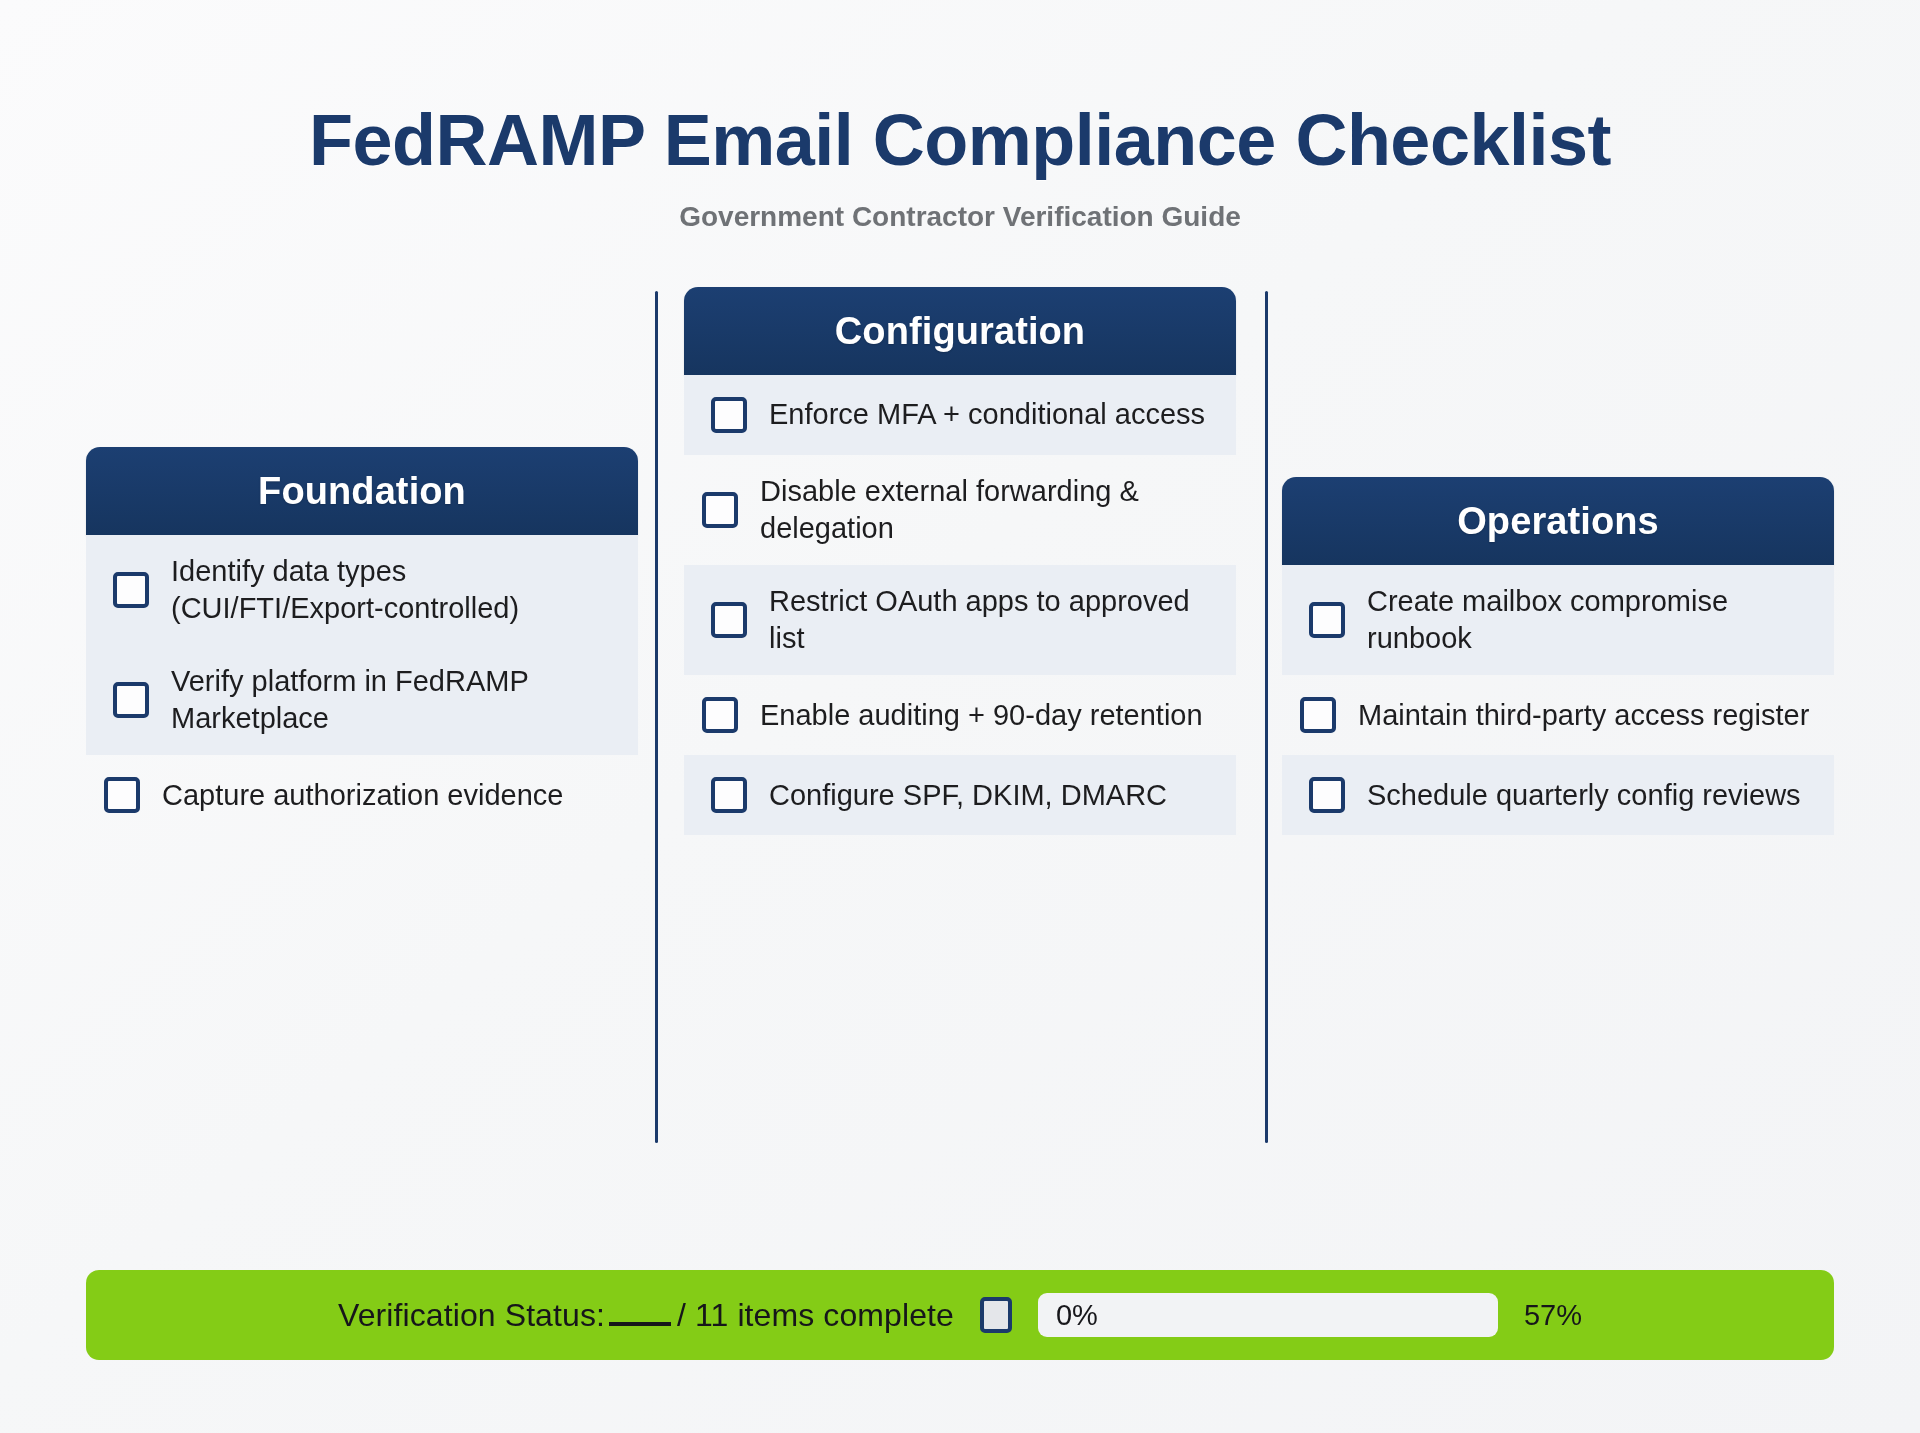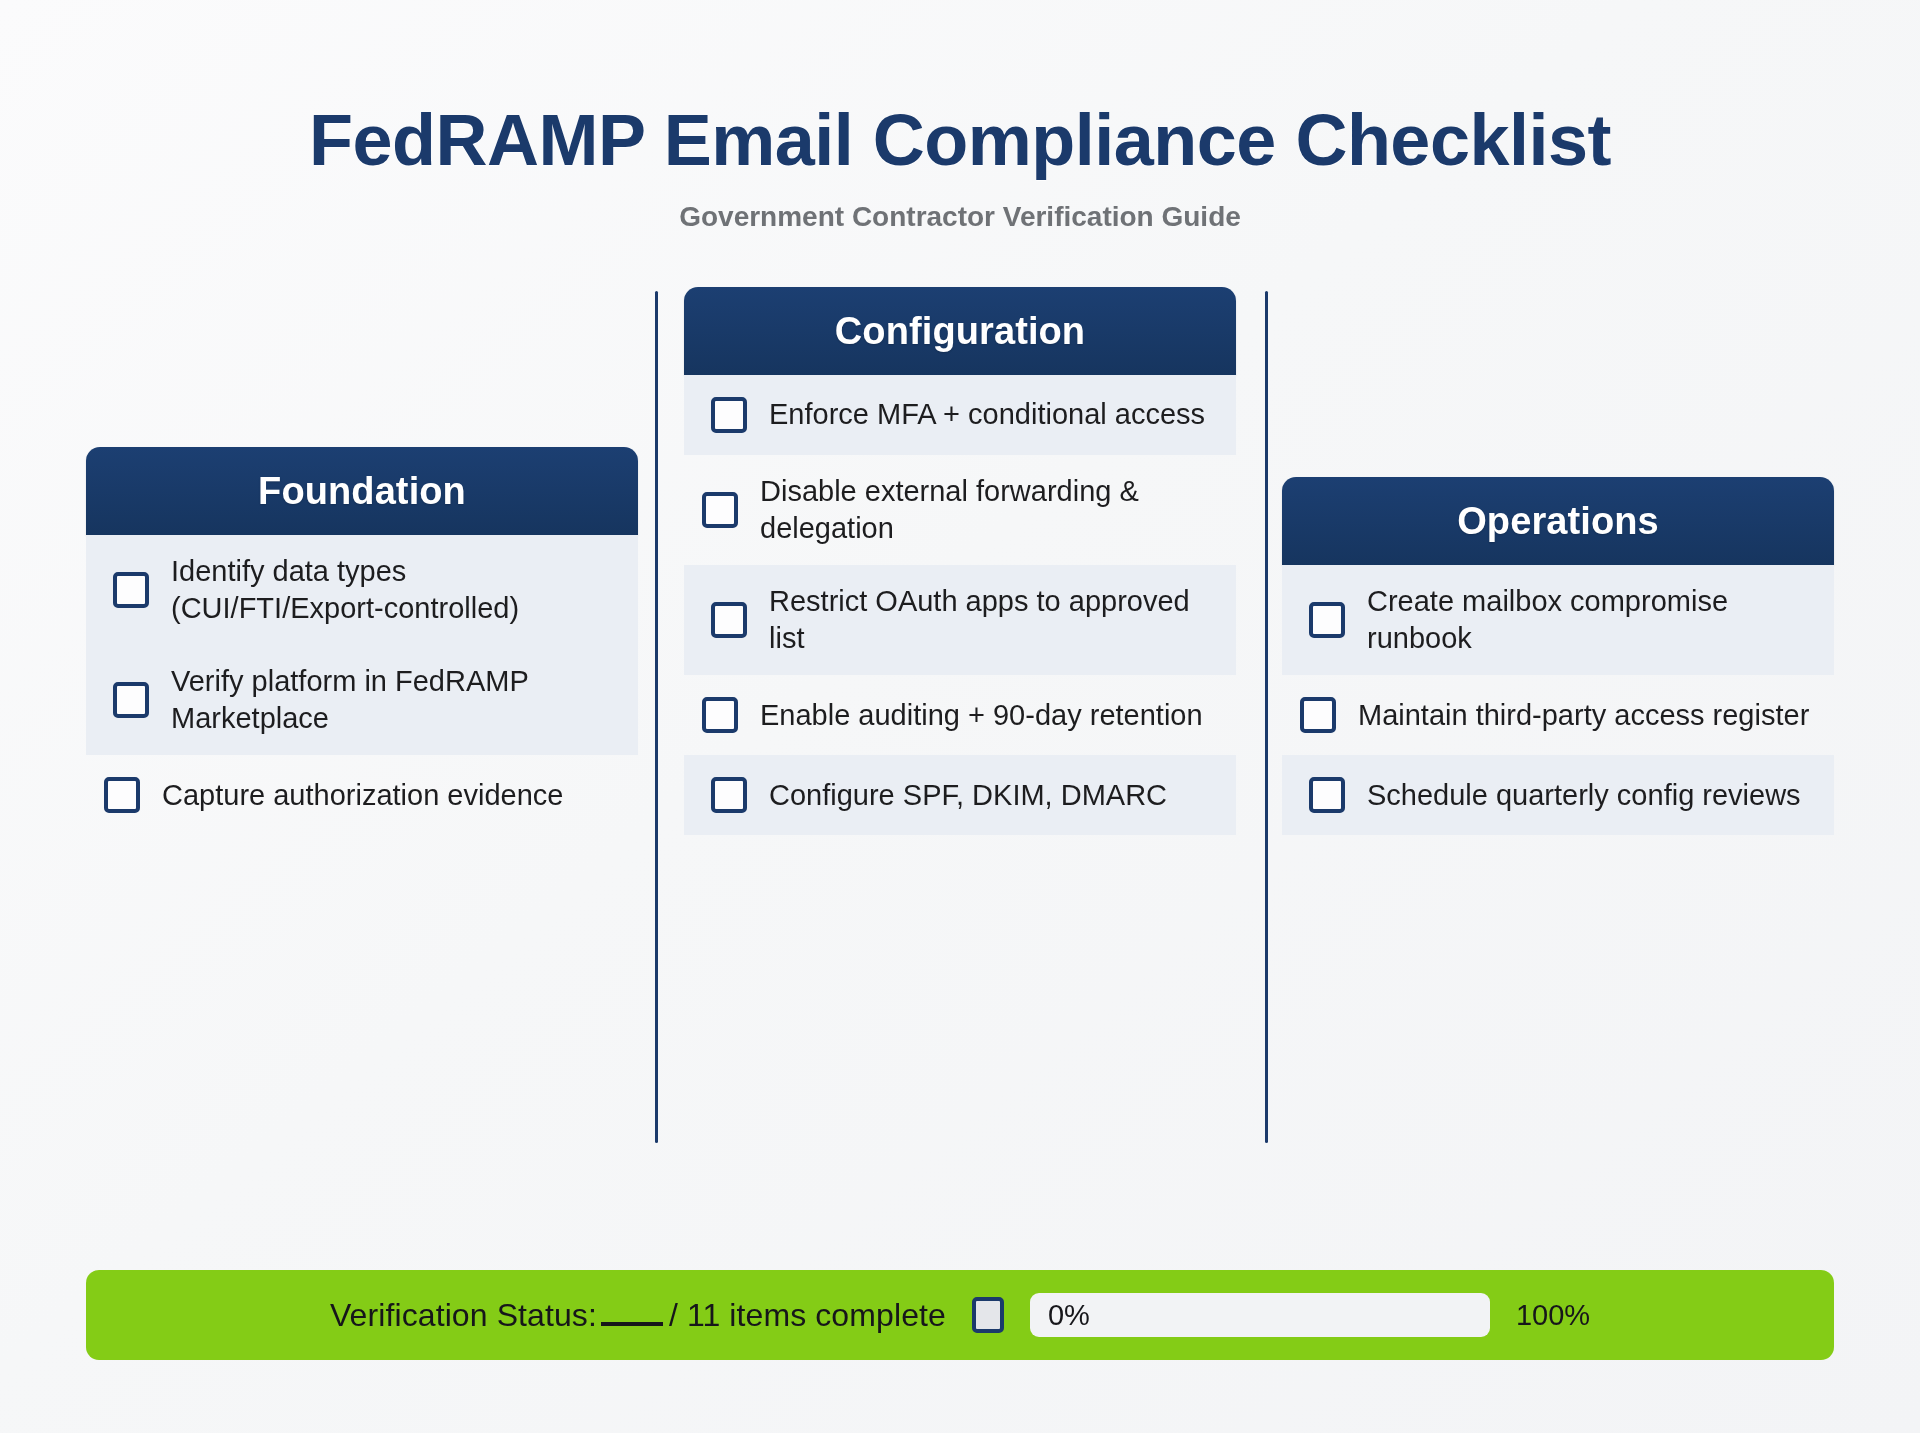"100%" span.progress-max { text: 100% -> 57% }
